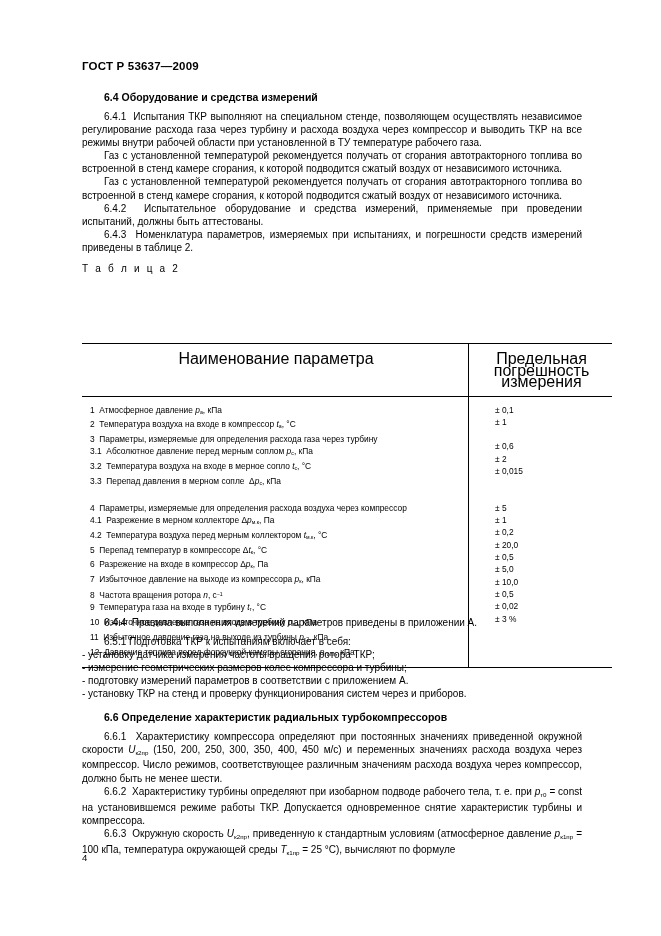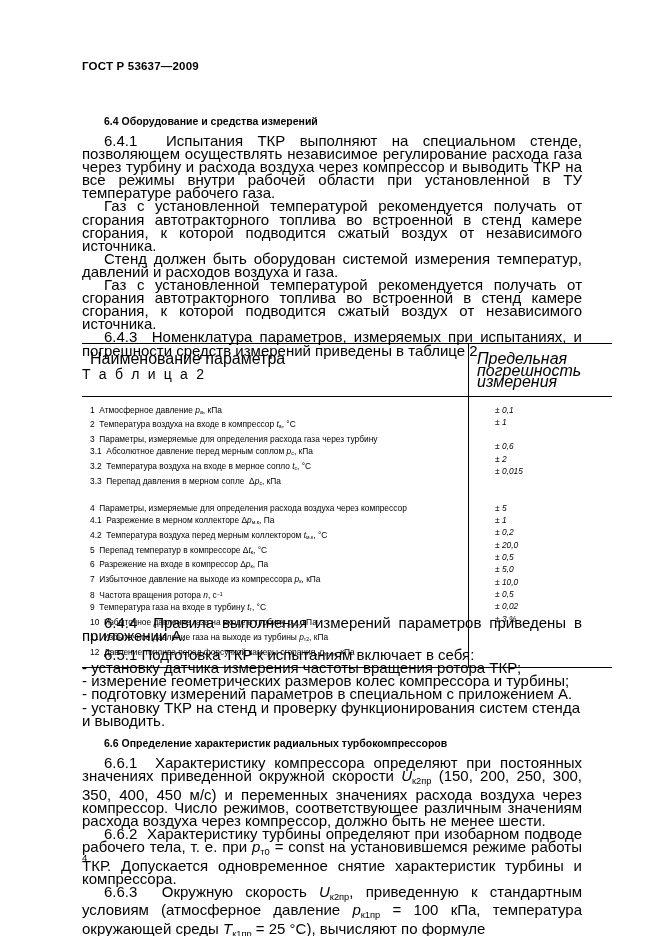"6.4 Оборудование и средства измерений" .content { margin-top: 24px -> none }
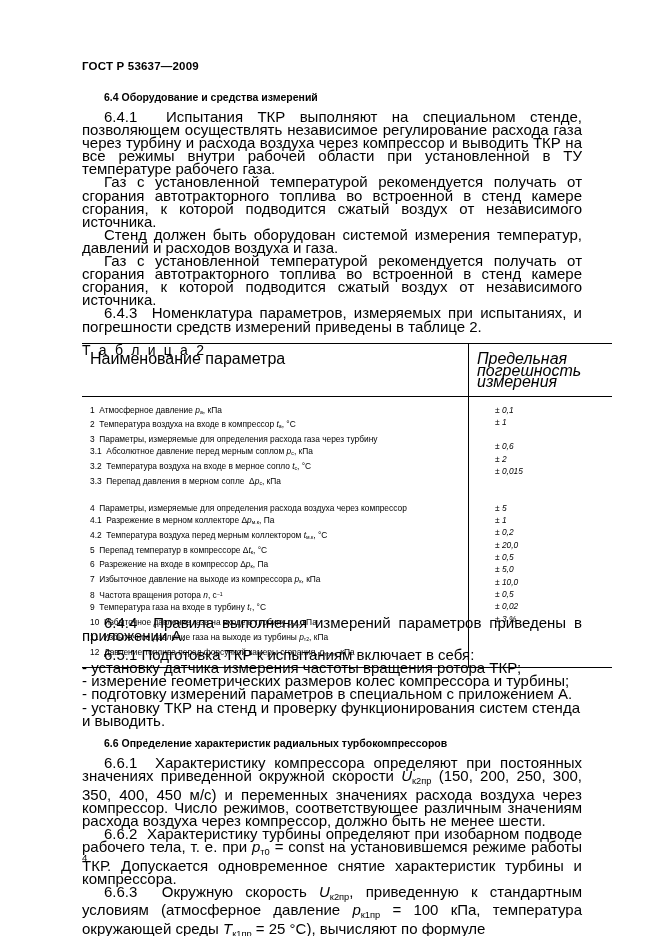"6.4.1 Испытания ТКР выполняют на" p.para { font-size: 15px -> 10px }
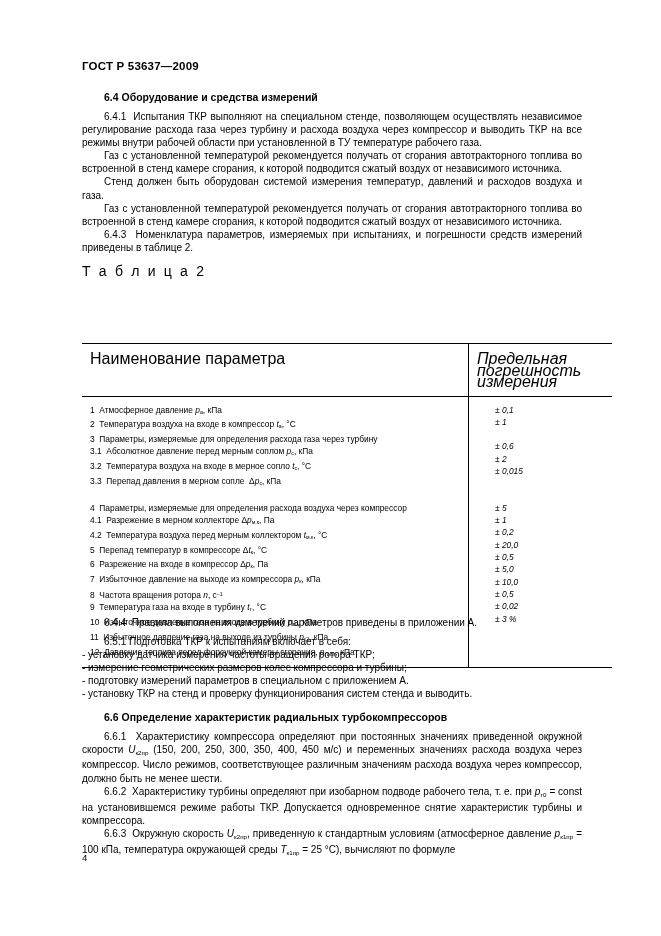"Стенд должен быть оборудован системой" p.para { html: <p>Стенд должен быть оборудован системой измерения температур, давлений и расходов воздуха и газа.</p> -> none }
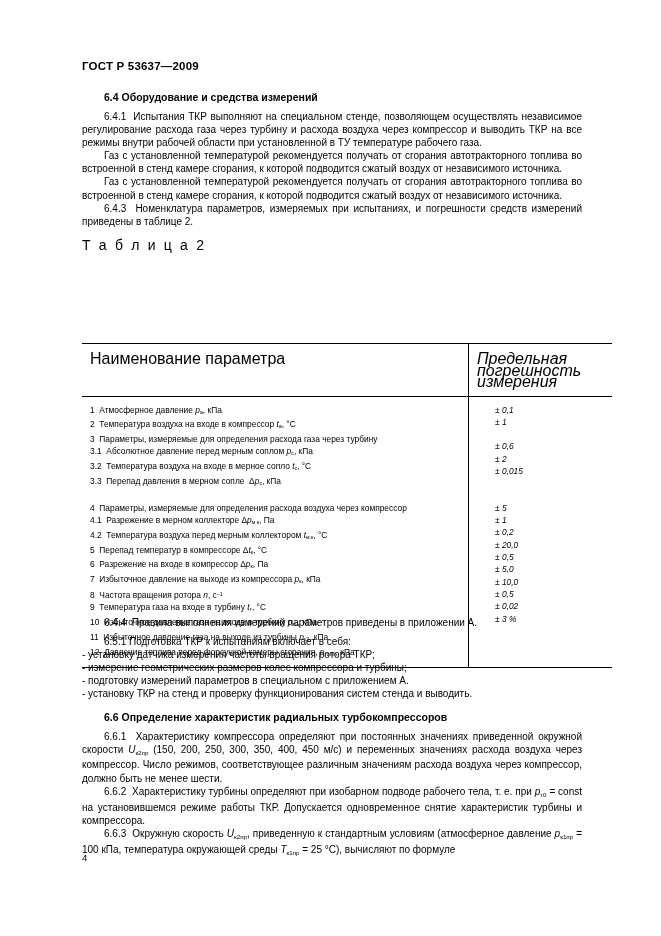"6.4.2 Испытательное оборудование и" p.para { html: none -> <p>6.4.2&nbsp;&nbsp;Испытательное оборудование и средства измерений, применяемые при проведении испытаний, должны быть аттестованы.</p> }
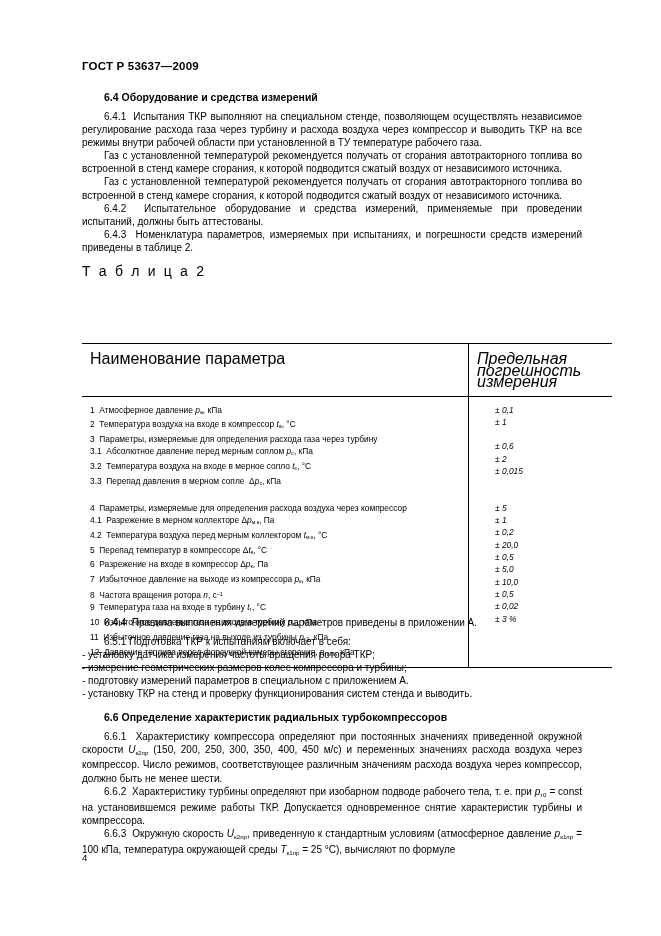"Т а б л и" .tbl-caption { font-size: 14px -> 10px }
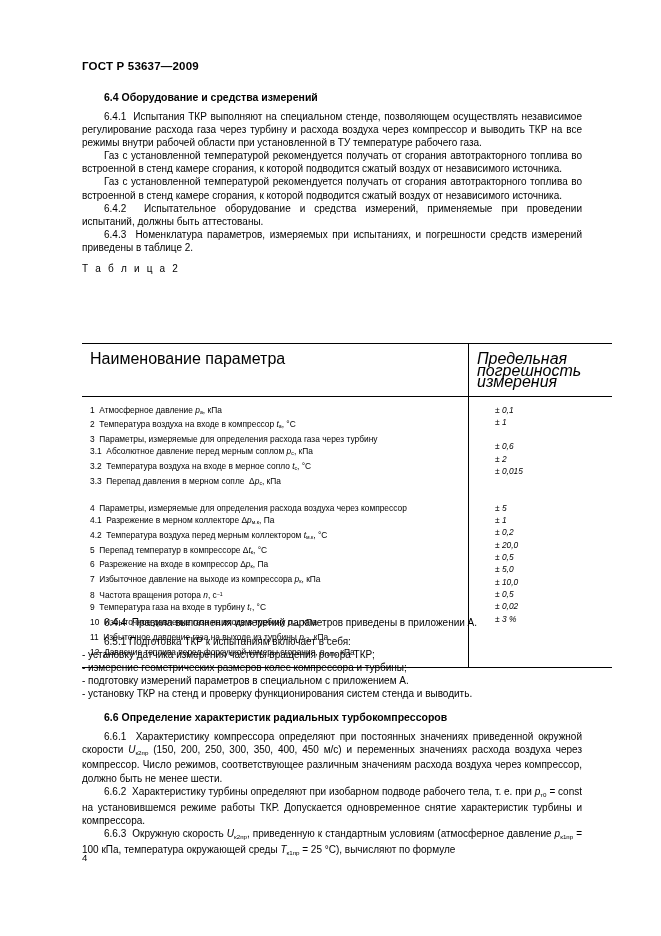"Наименование параметра" .tbl-head .col-left, .tbl-head .col-right { text-align: none -> center }
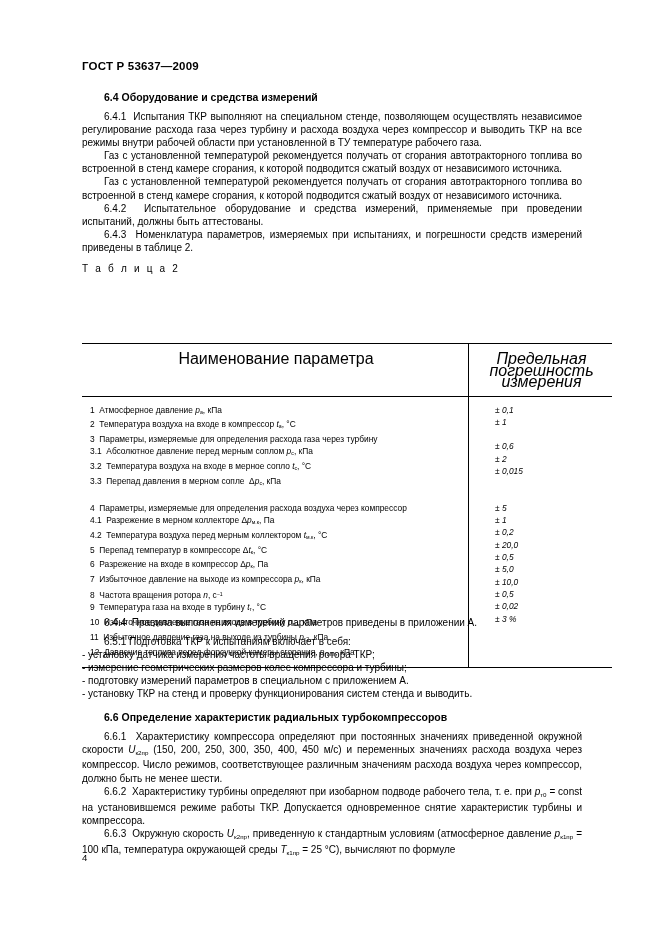"Предельная погрешность измерения" .col-right { font-style: italic -> none }
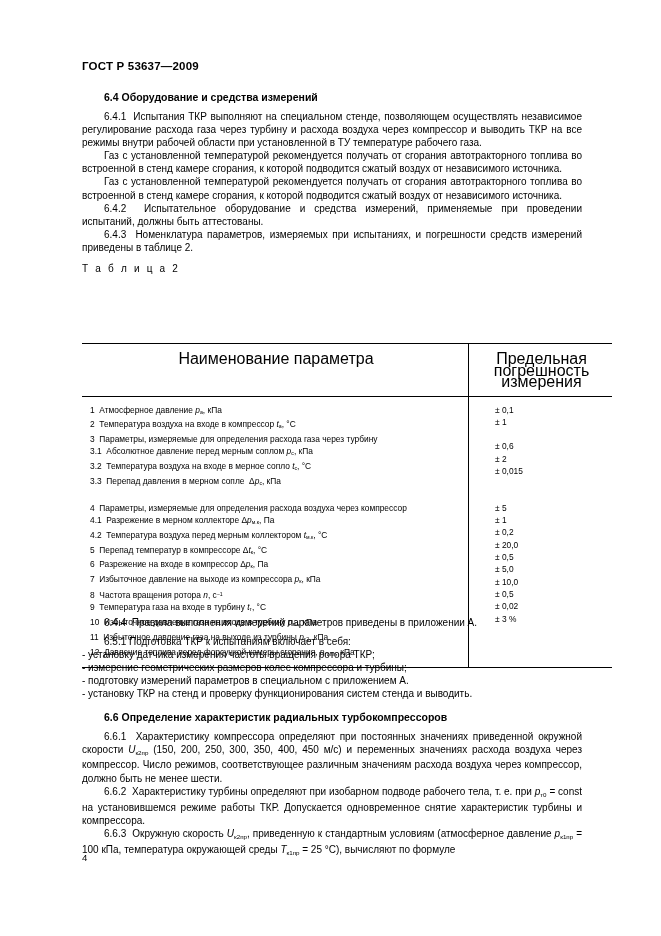"- подготовку измерений параметров в" p.para { text: специальном -> соответствии }
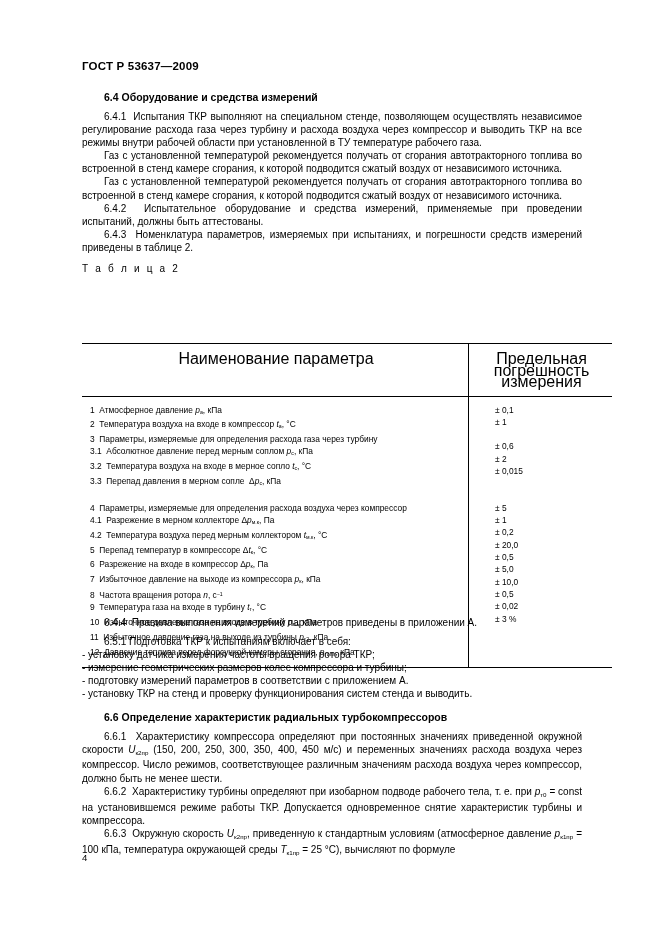"- установку ТКР на стенд" p.para { text: стенда и выводить -> через и приборов }
